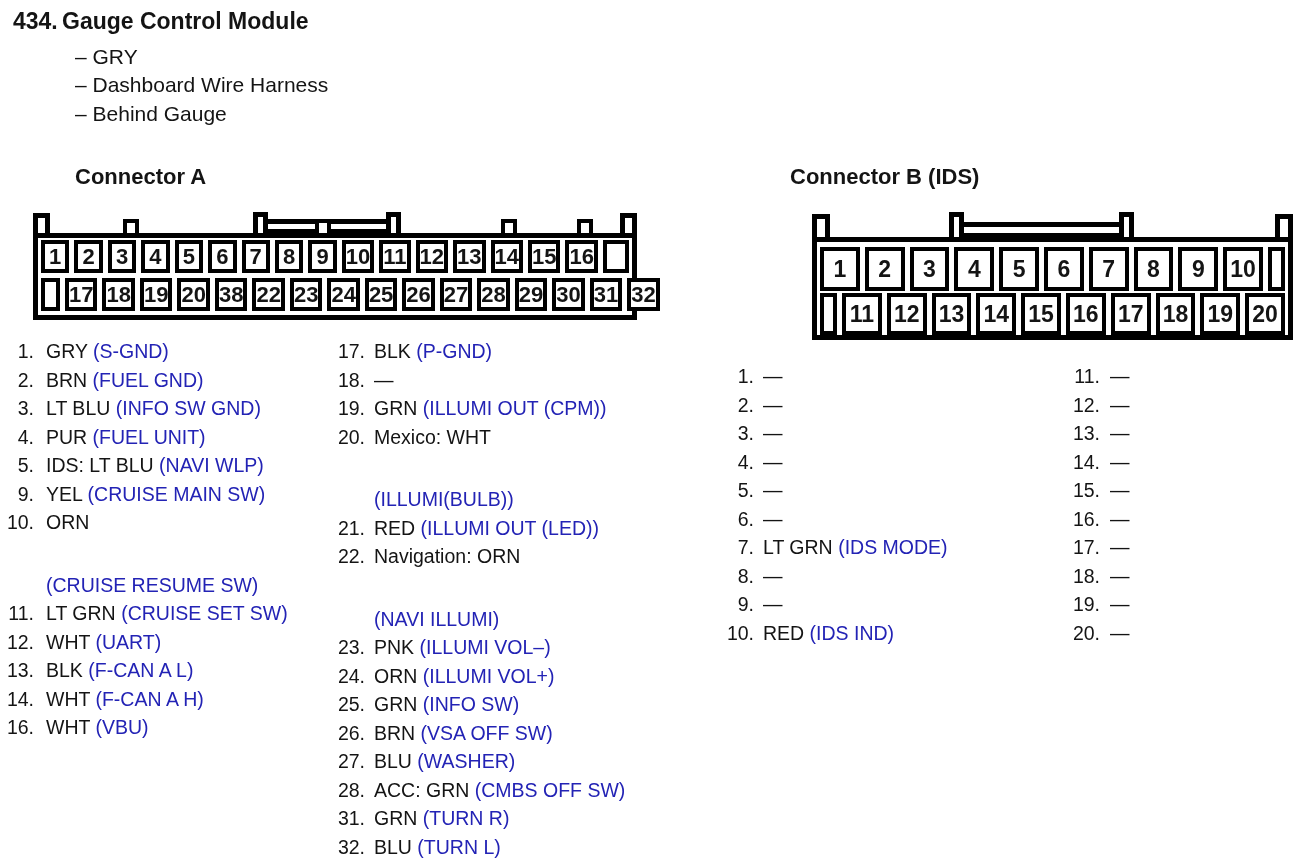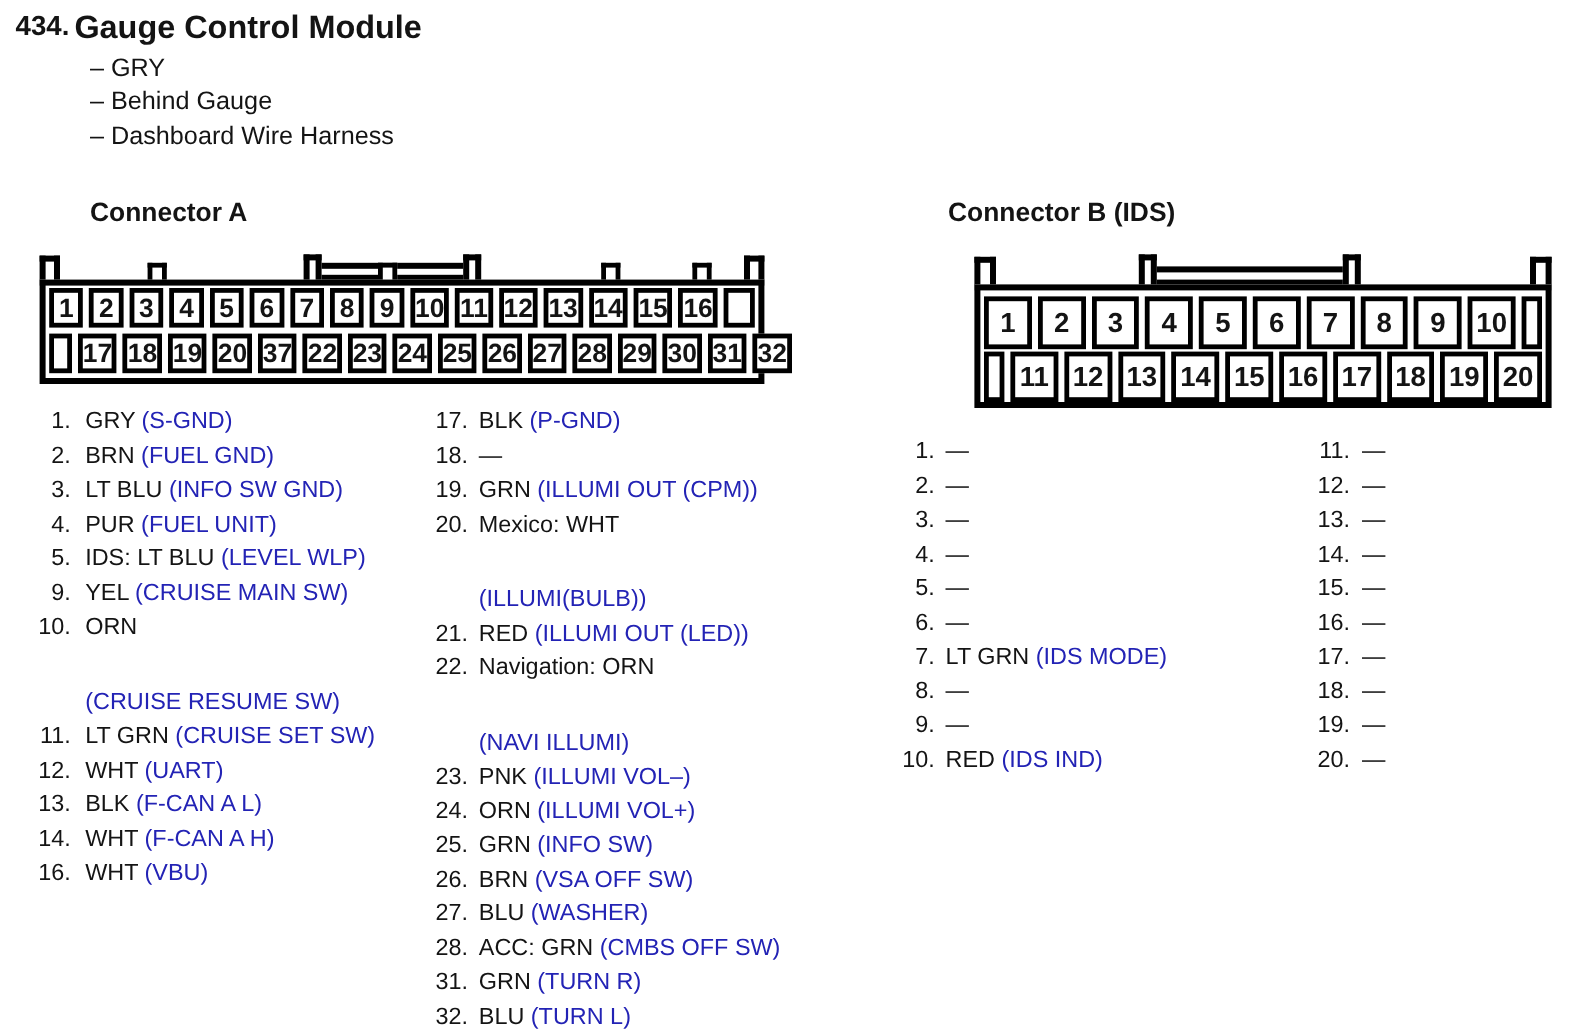"Gauge Control Module" .title-text { font-size: 27px -> 23px }
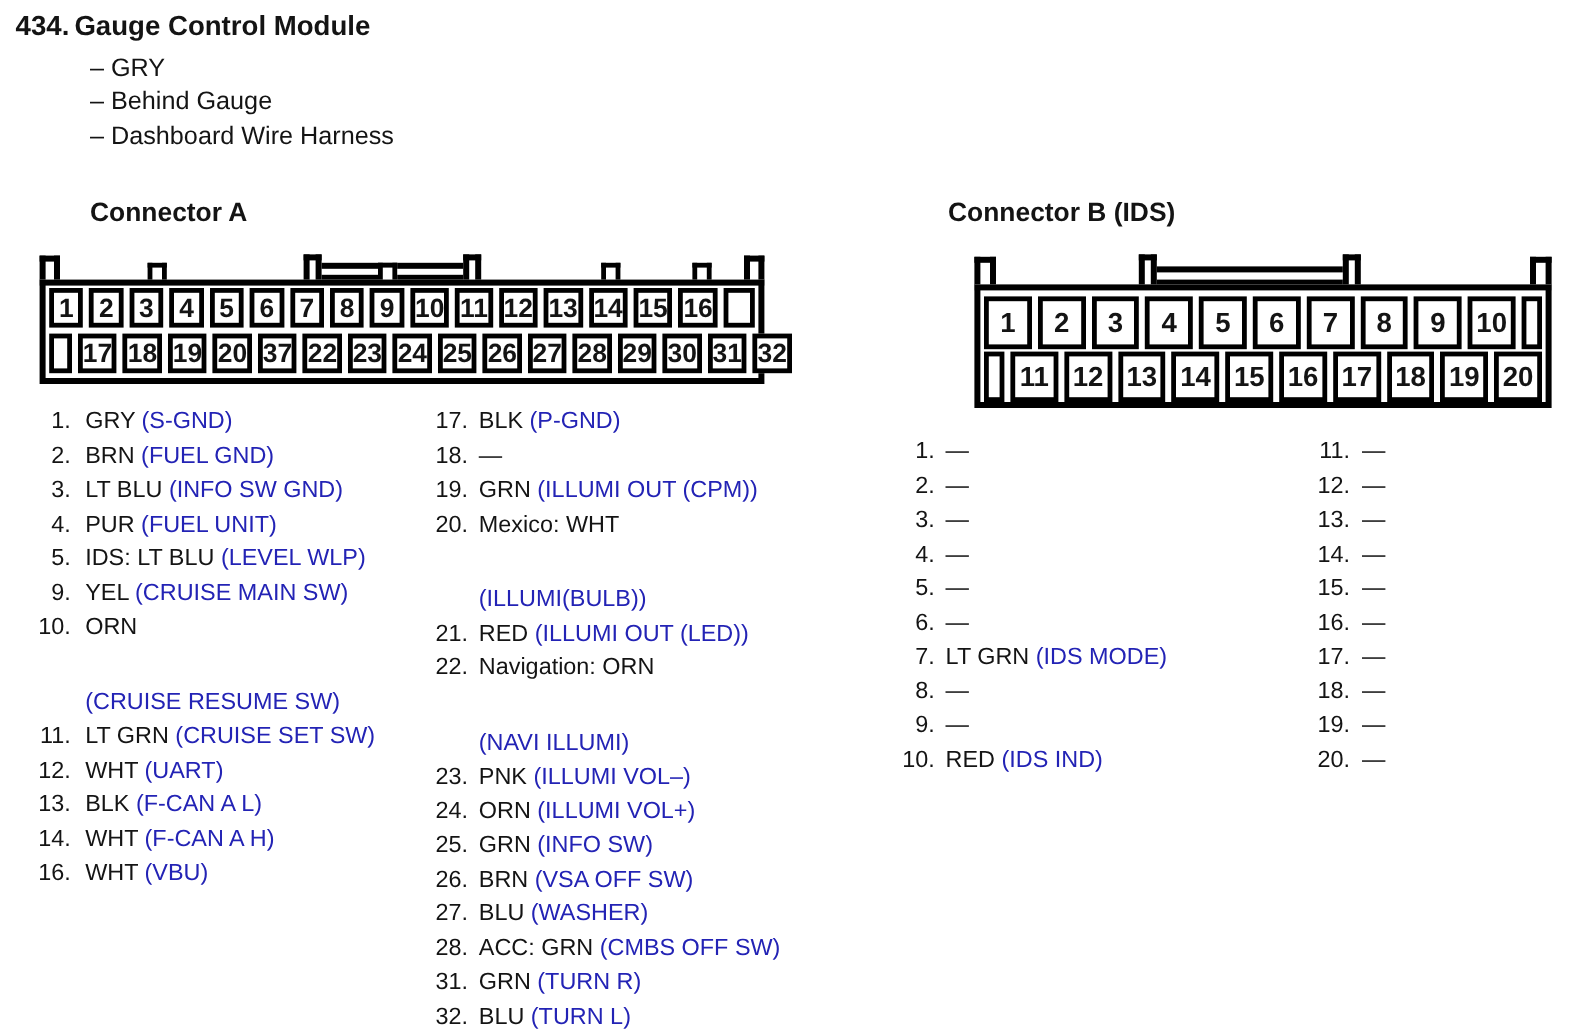"– Behind Gauge" div { order: before "– Dashboard Wire Harness" -> after "– Dashboard Wire Harness" }
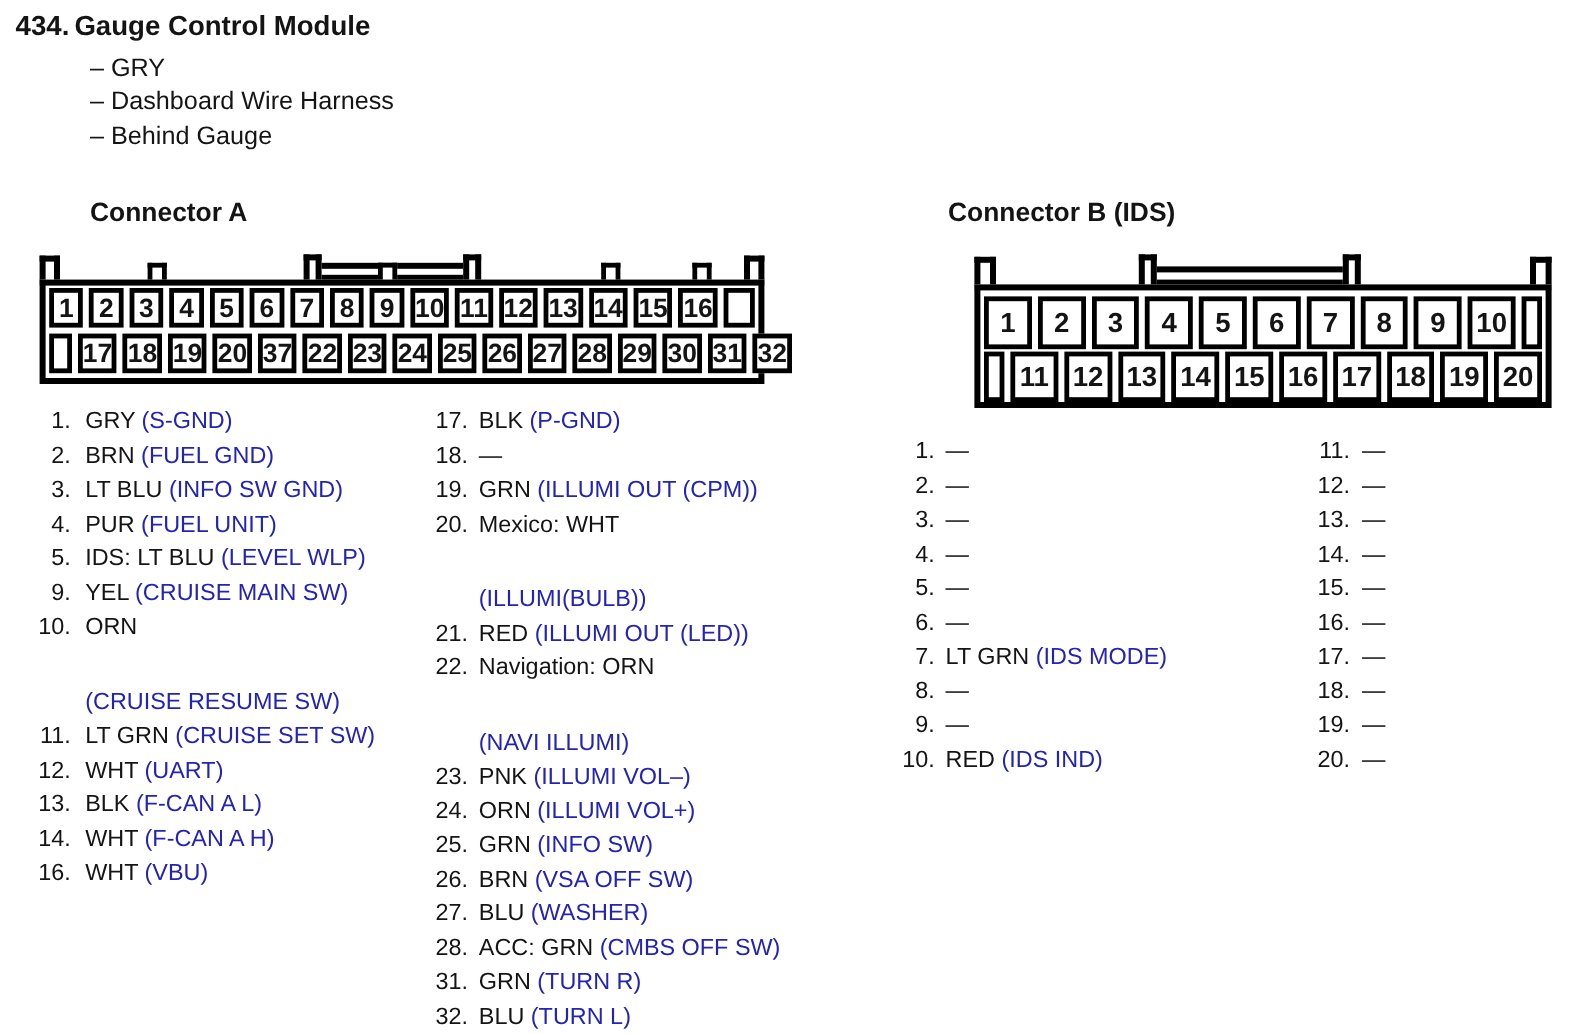"37" div.pin-cell { text: 37 -> 38 }
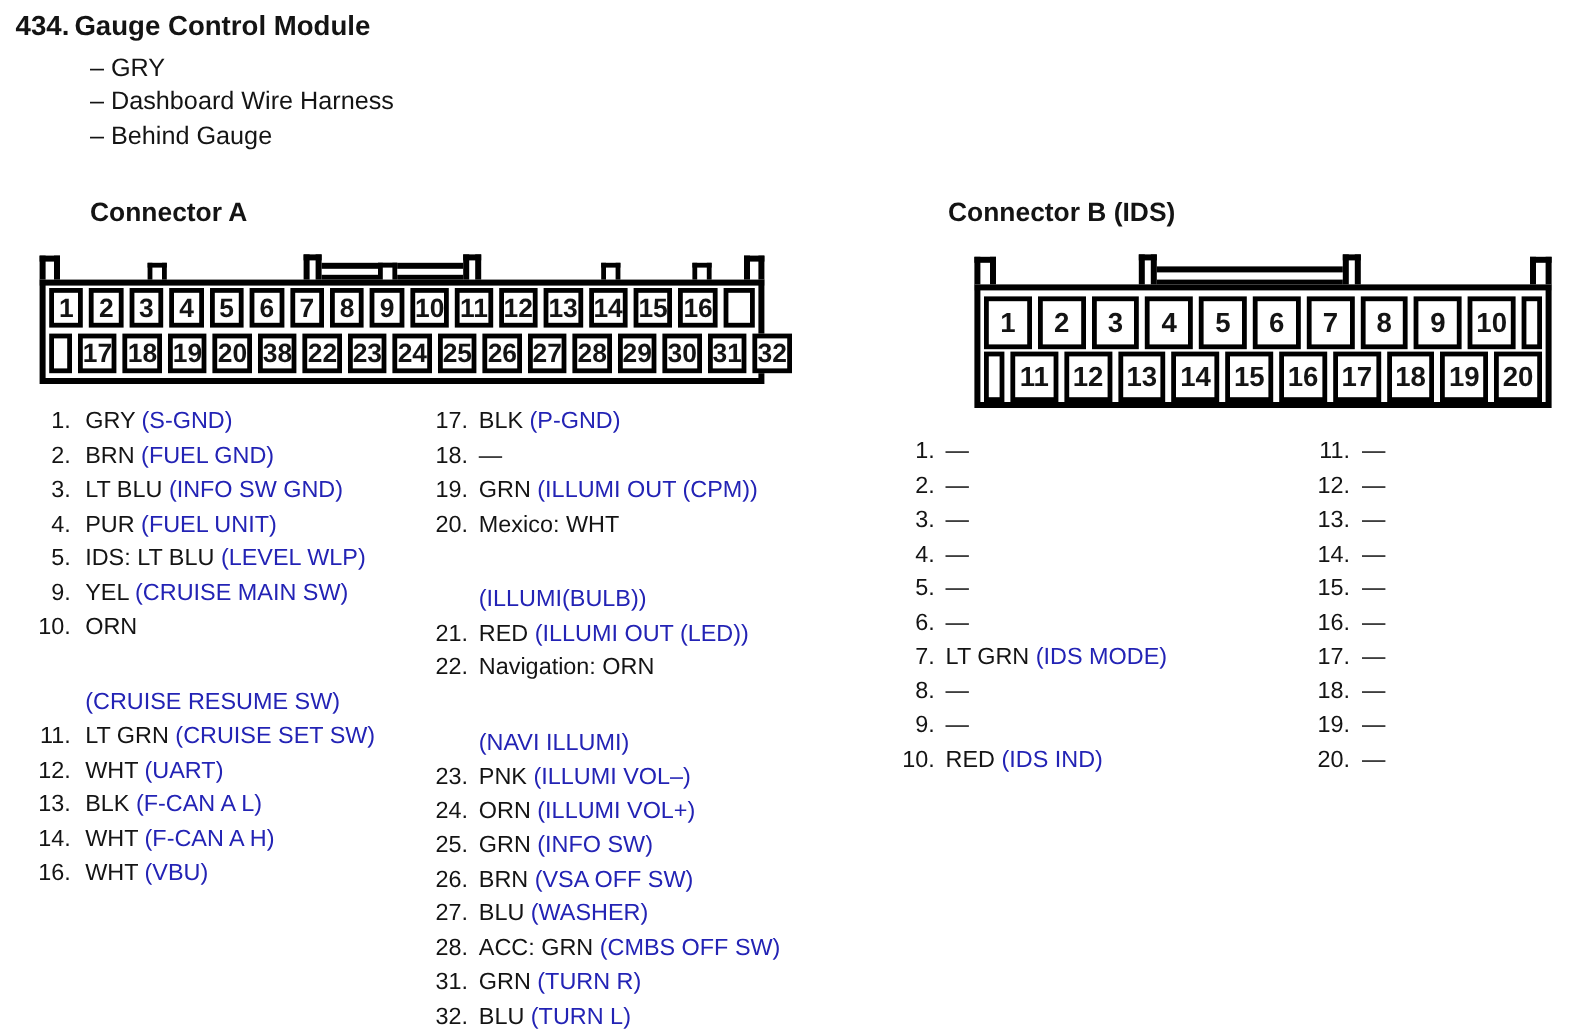"1. GRY (S-GND)" .pin-list { padding-left: 25px -> none }
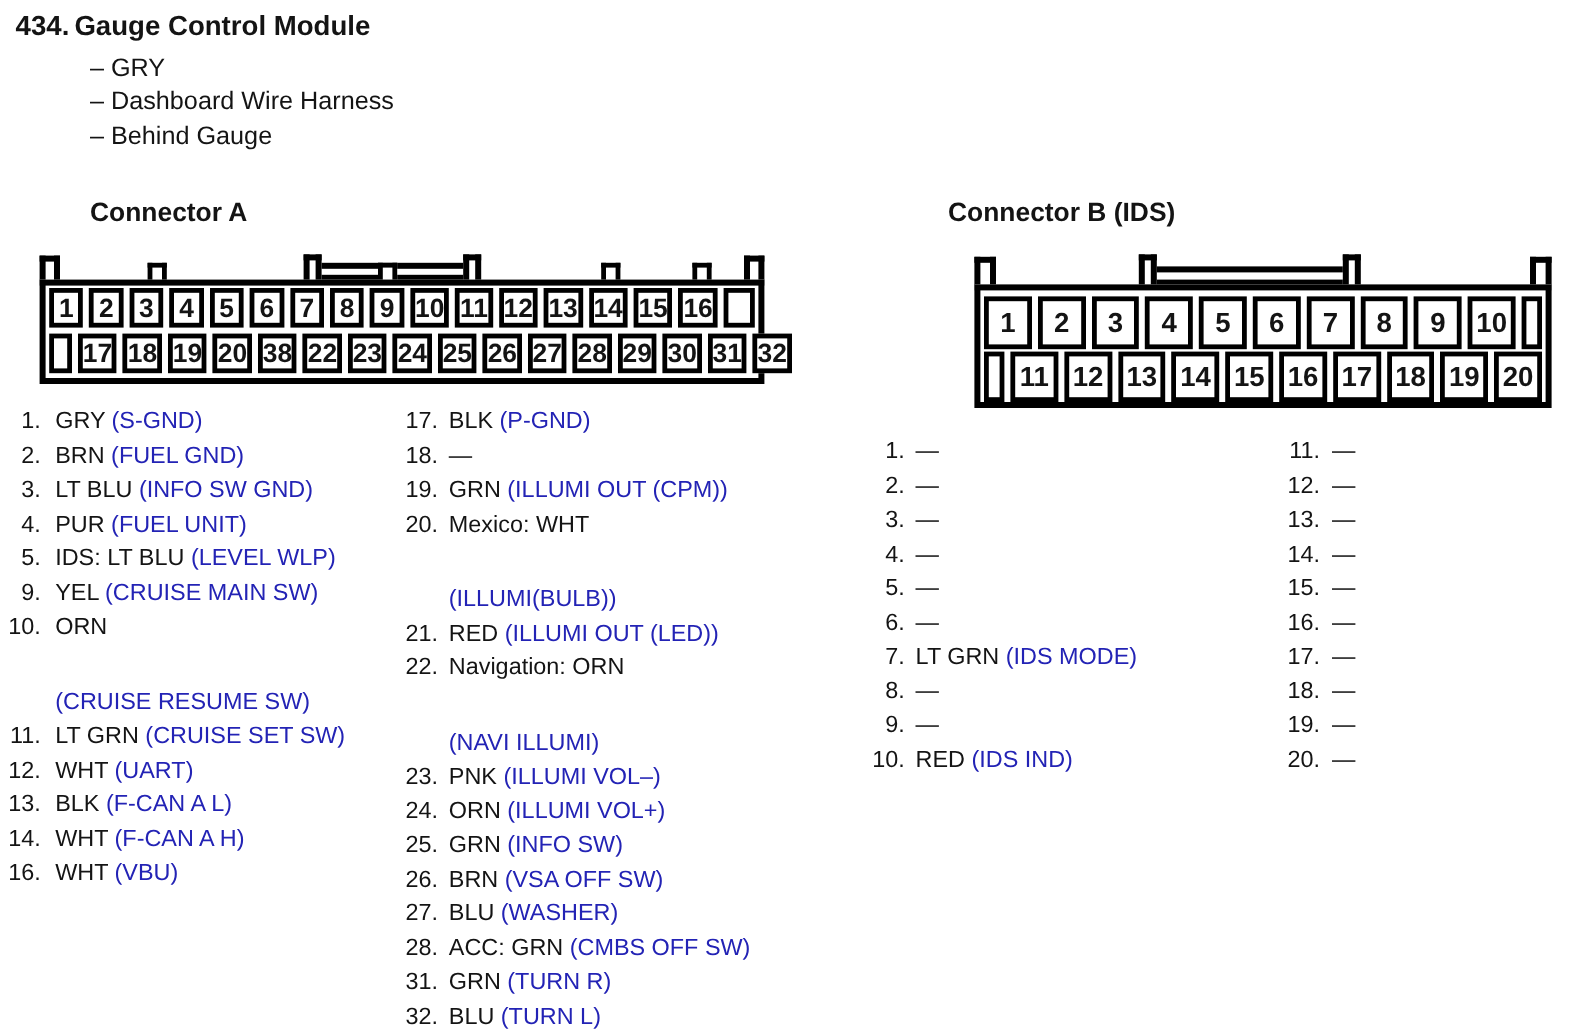"(LEVEL WLP)" span.sig { text: LEVEL -> NAVI }
